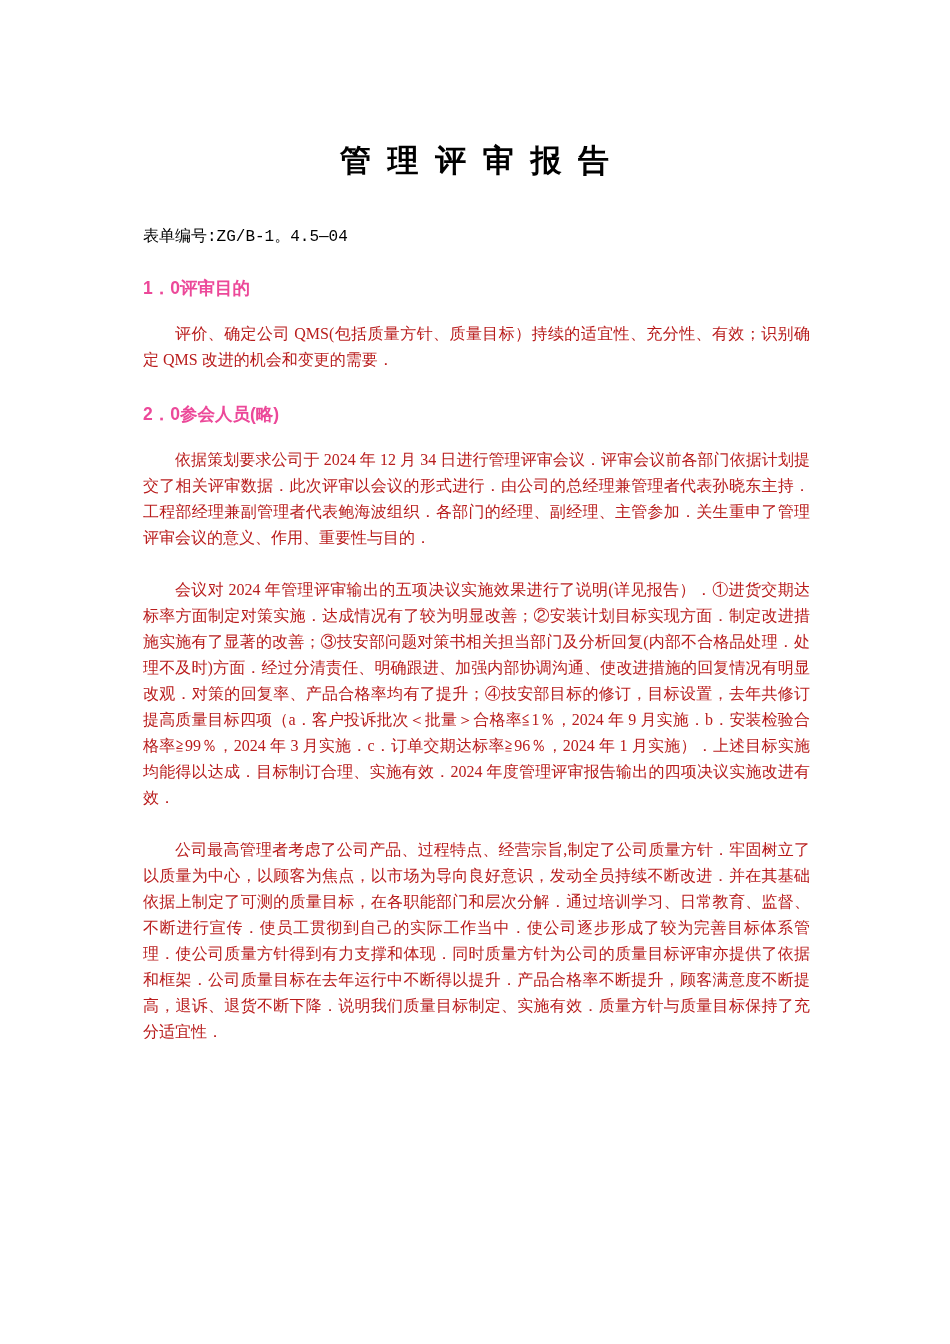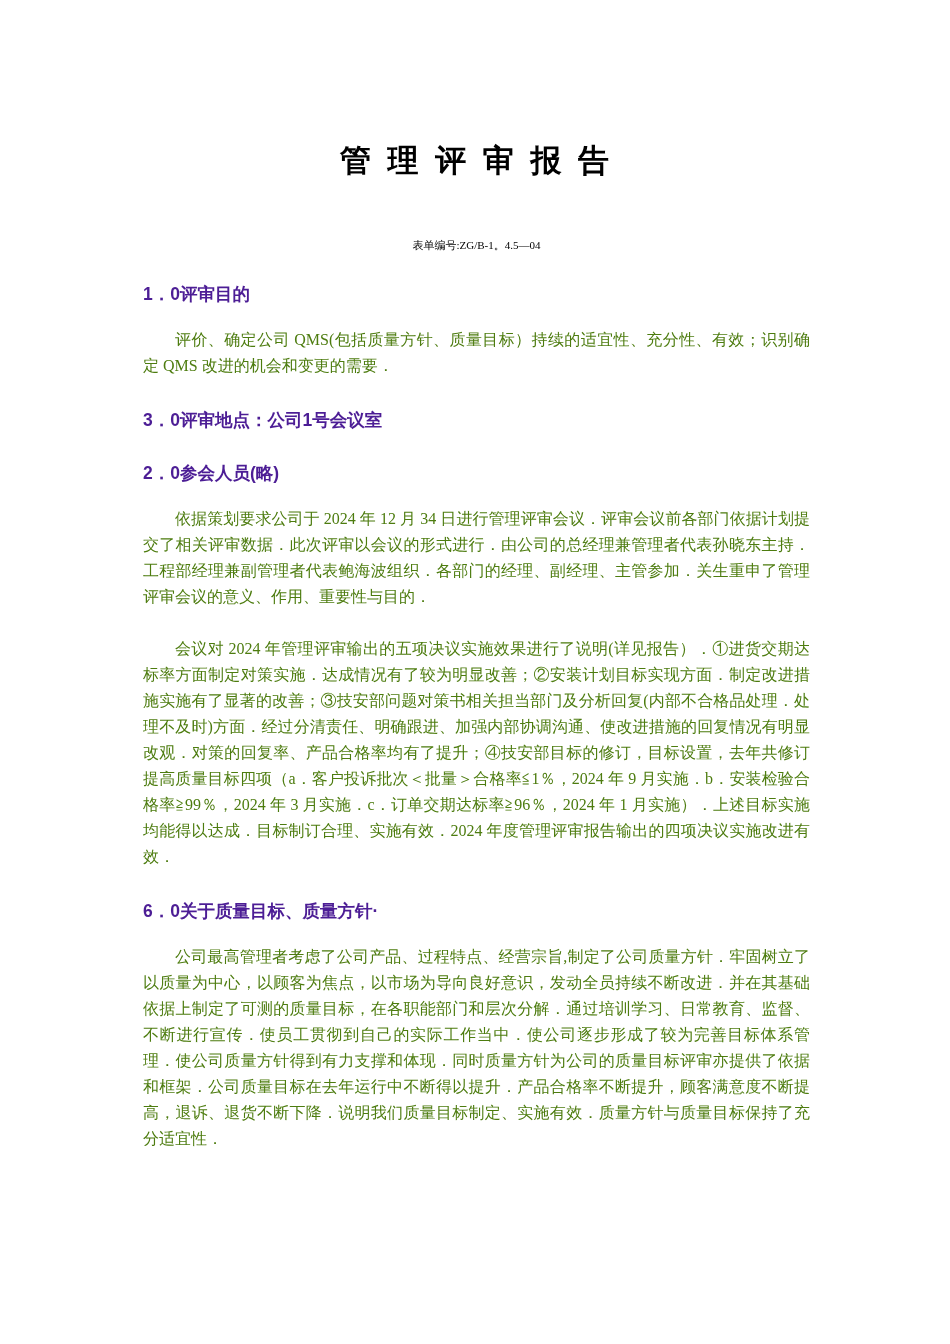"管 理 评 审 报" .doc-title { margin-bottom: 56px -> 44px }
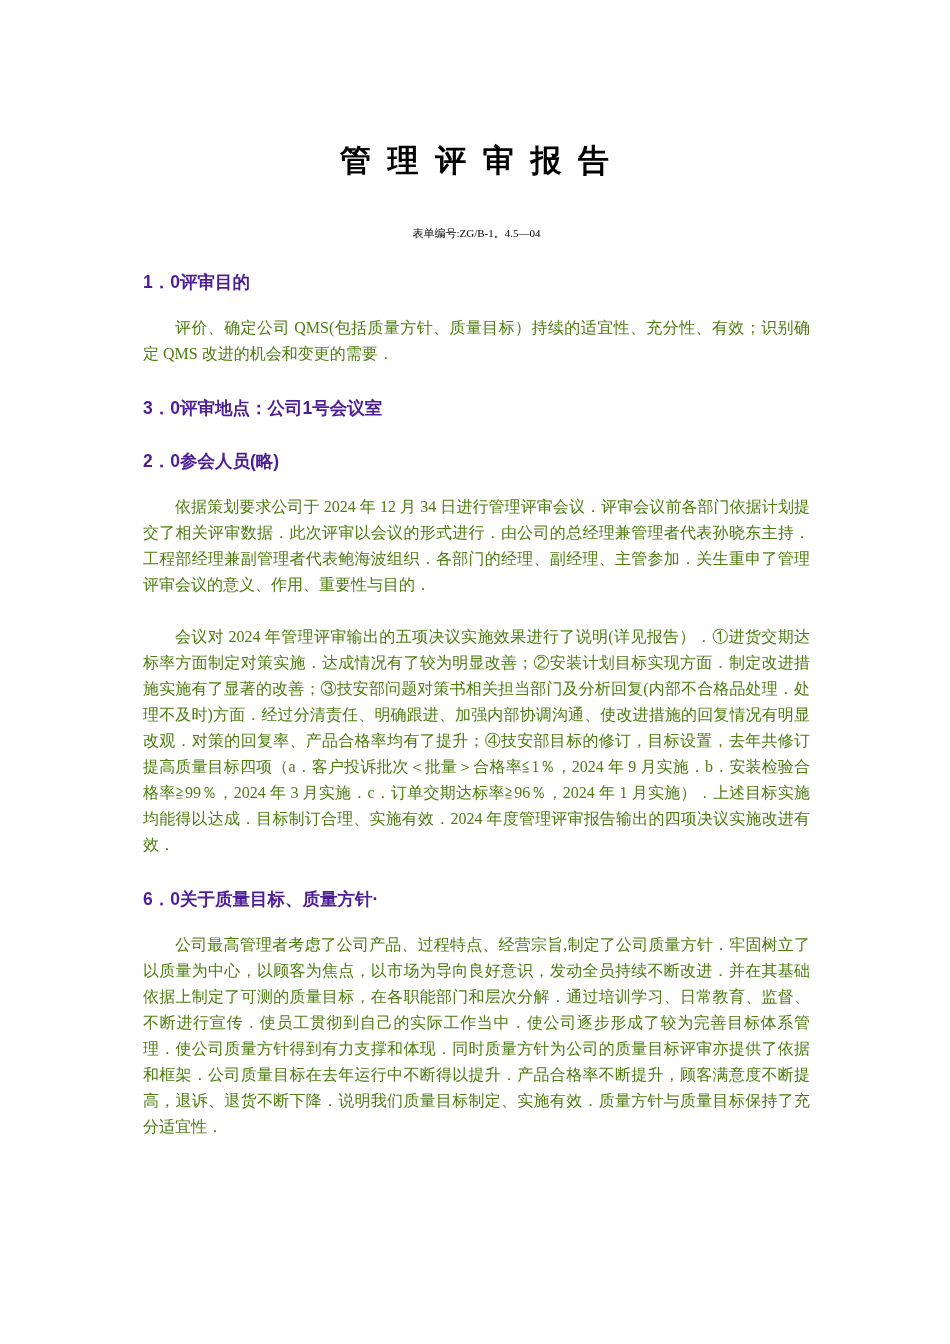"表单编号:ZG/B-1。4.5—04" .form-number { font-family: Liberation Serif, serif -> Liberation Mono, monospace; font-size: 11px -> 16px; text-align: center -> left }
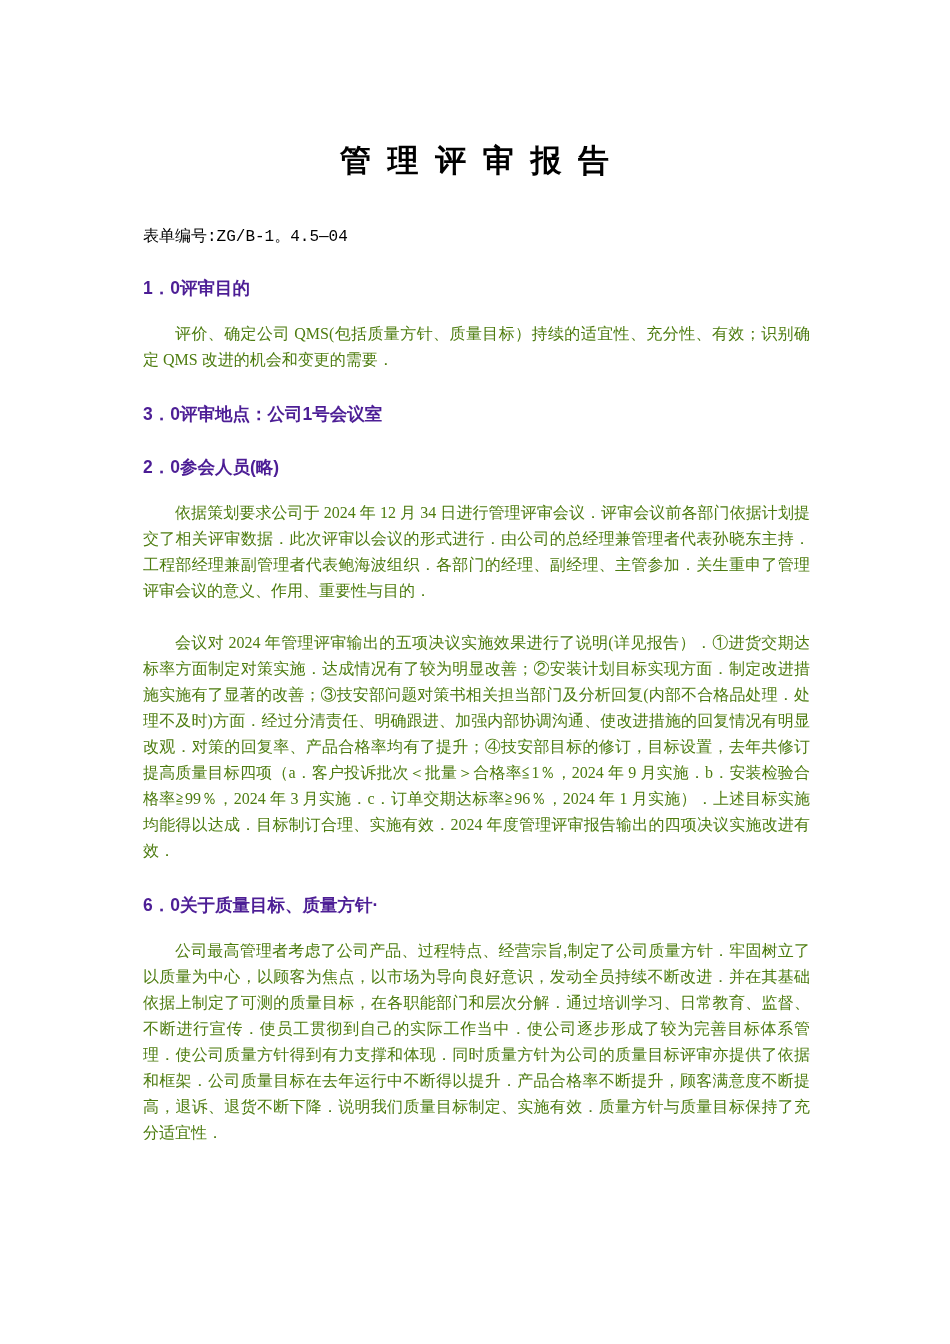"1．0评审目的" .section-heading { color: #4c1d95 -> #ec4899 }
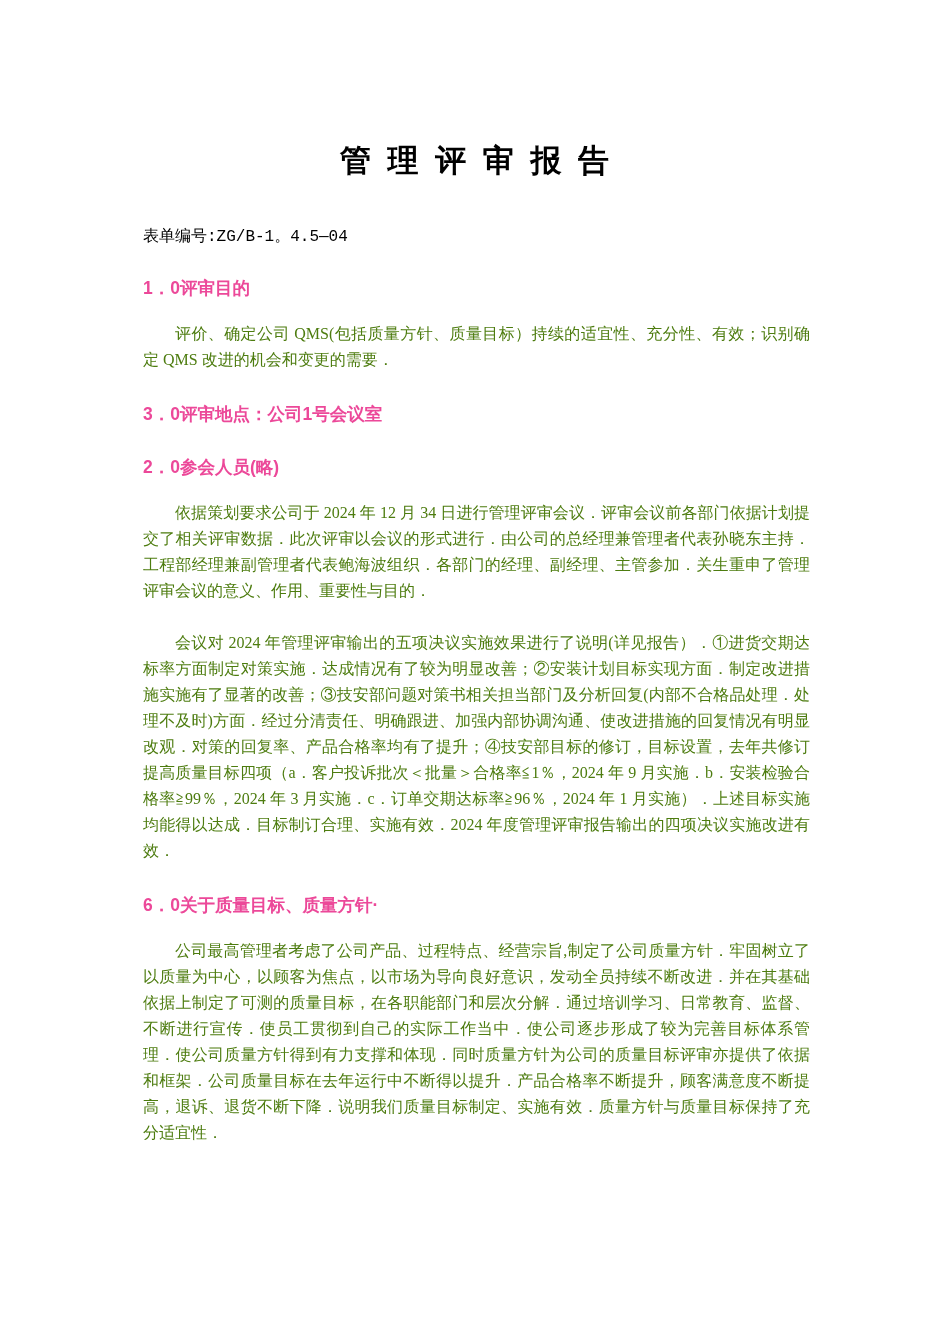"评价、确定公司" .paragraph { color: #4d7c0f -> #b91c1c }
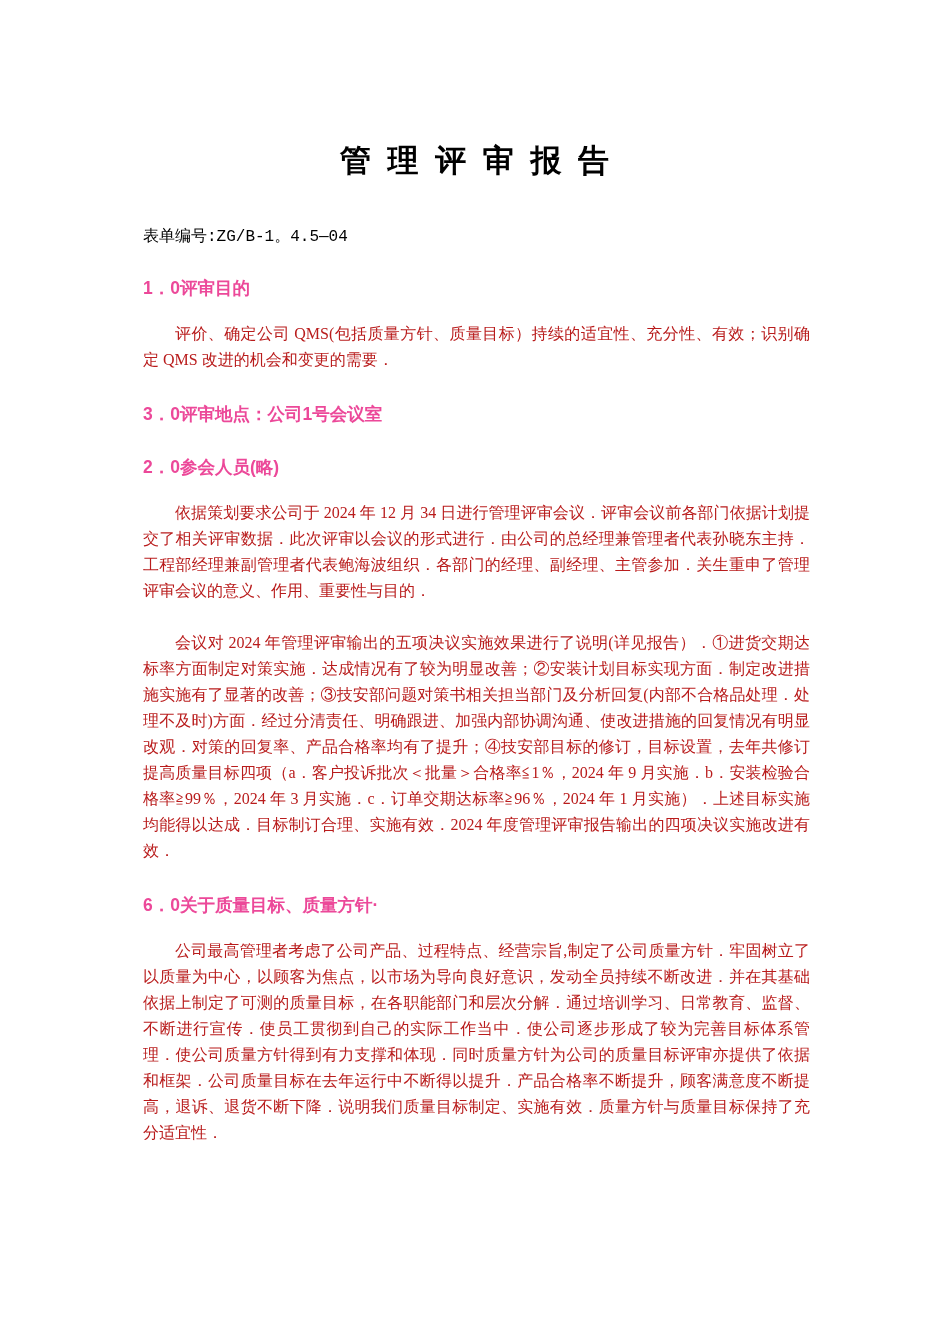"3．0评审地点：公司1号会议室" section { html: <section> <h2>3．0评审地点：公司1号会议室</h2> </section> -> none }
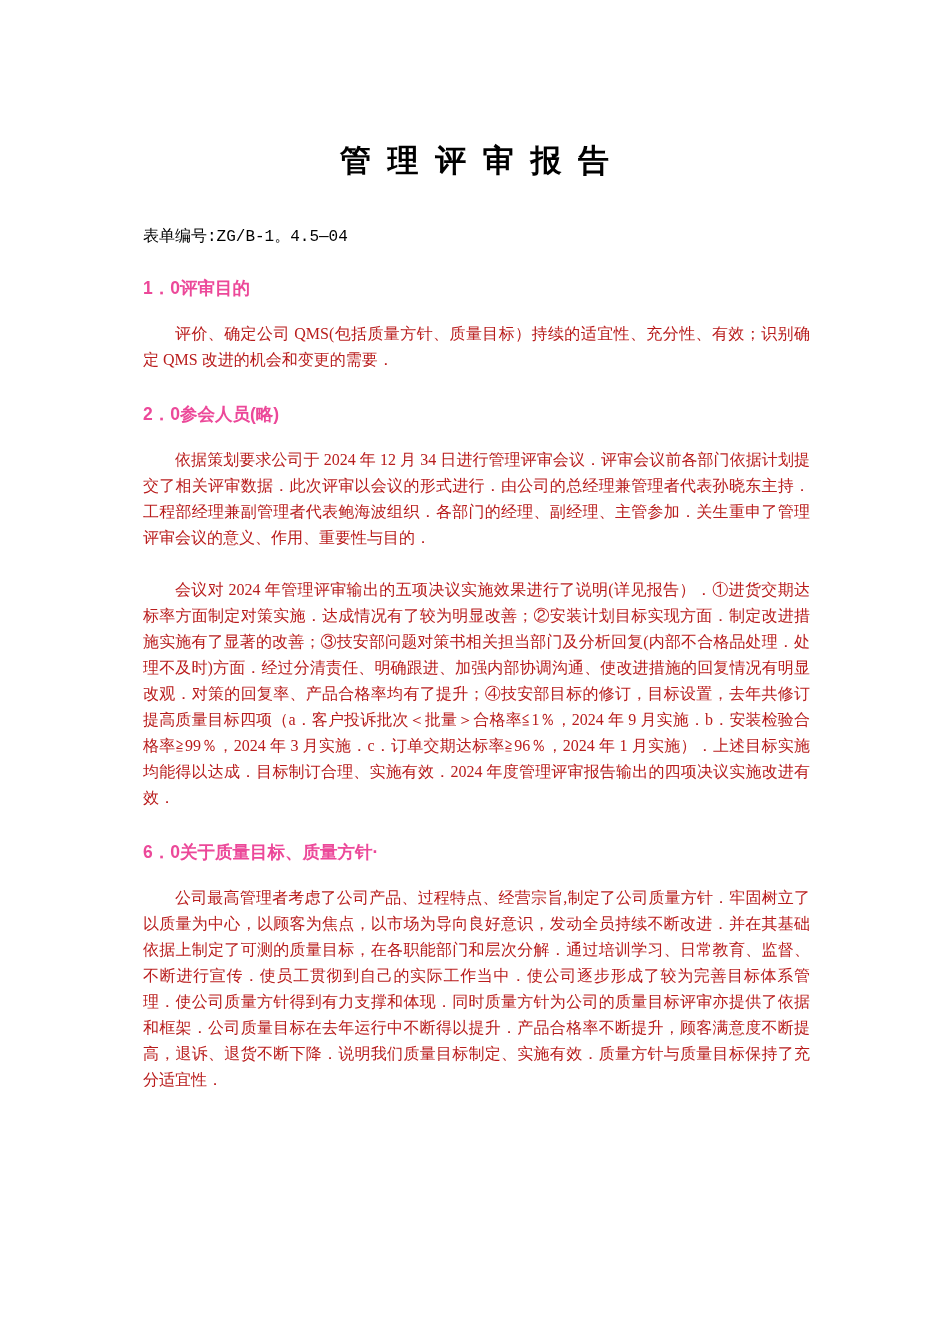"6．0关于质量目标、质量方针·" h2.section-heading { html: <h2>6．0关于质量目标、质量方针·</h2> -> none }
